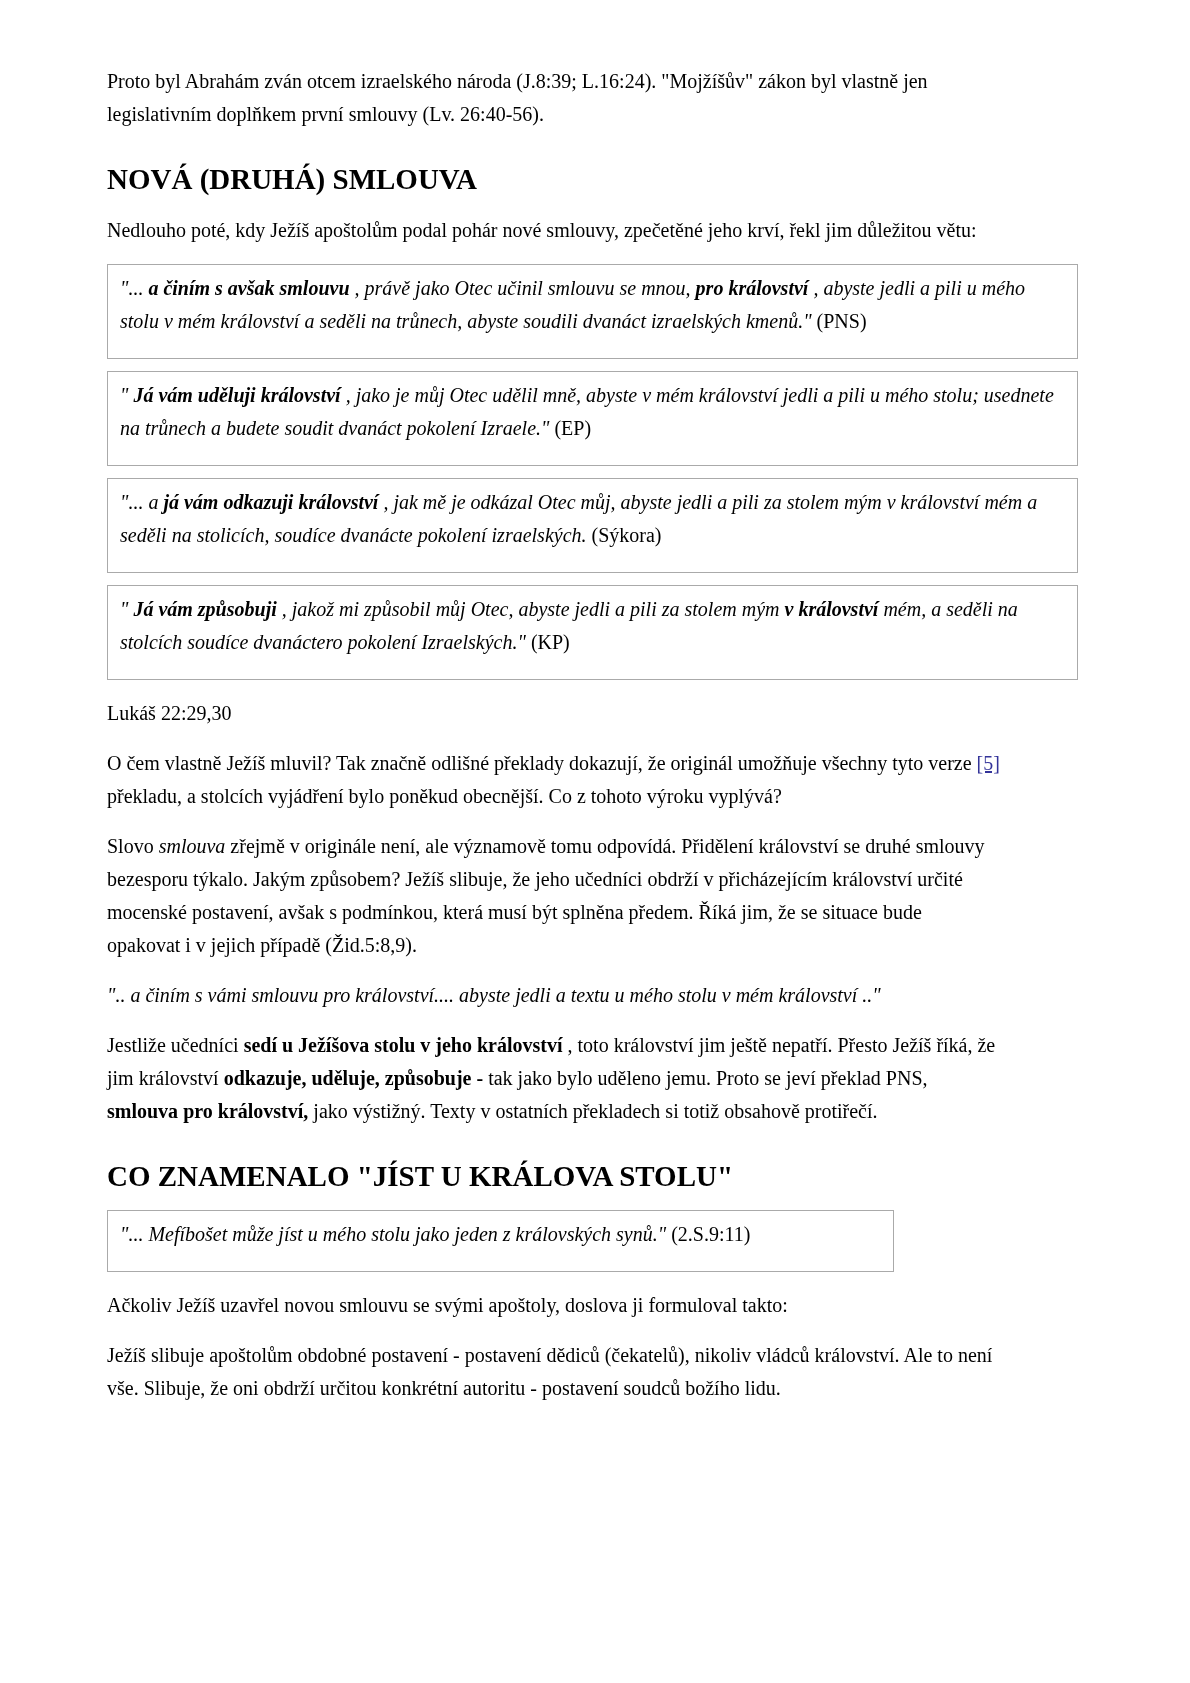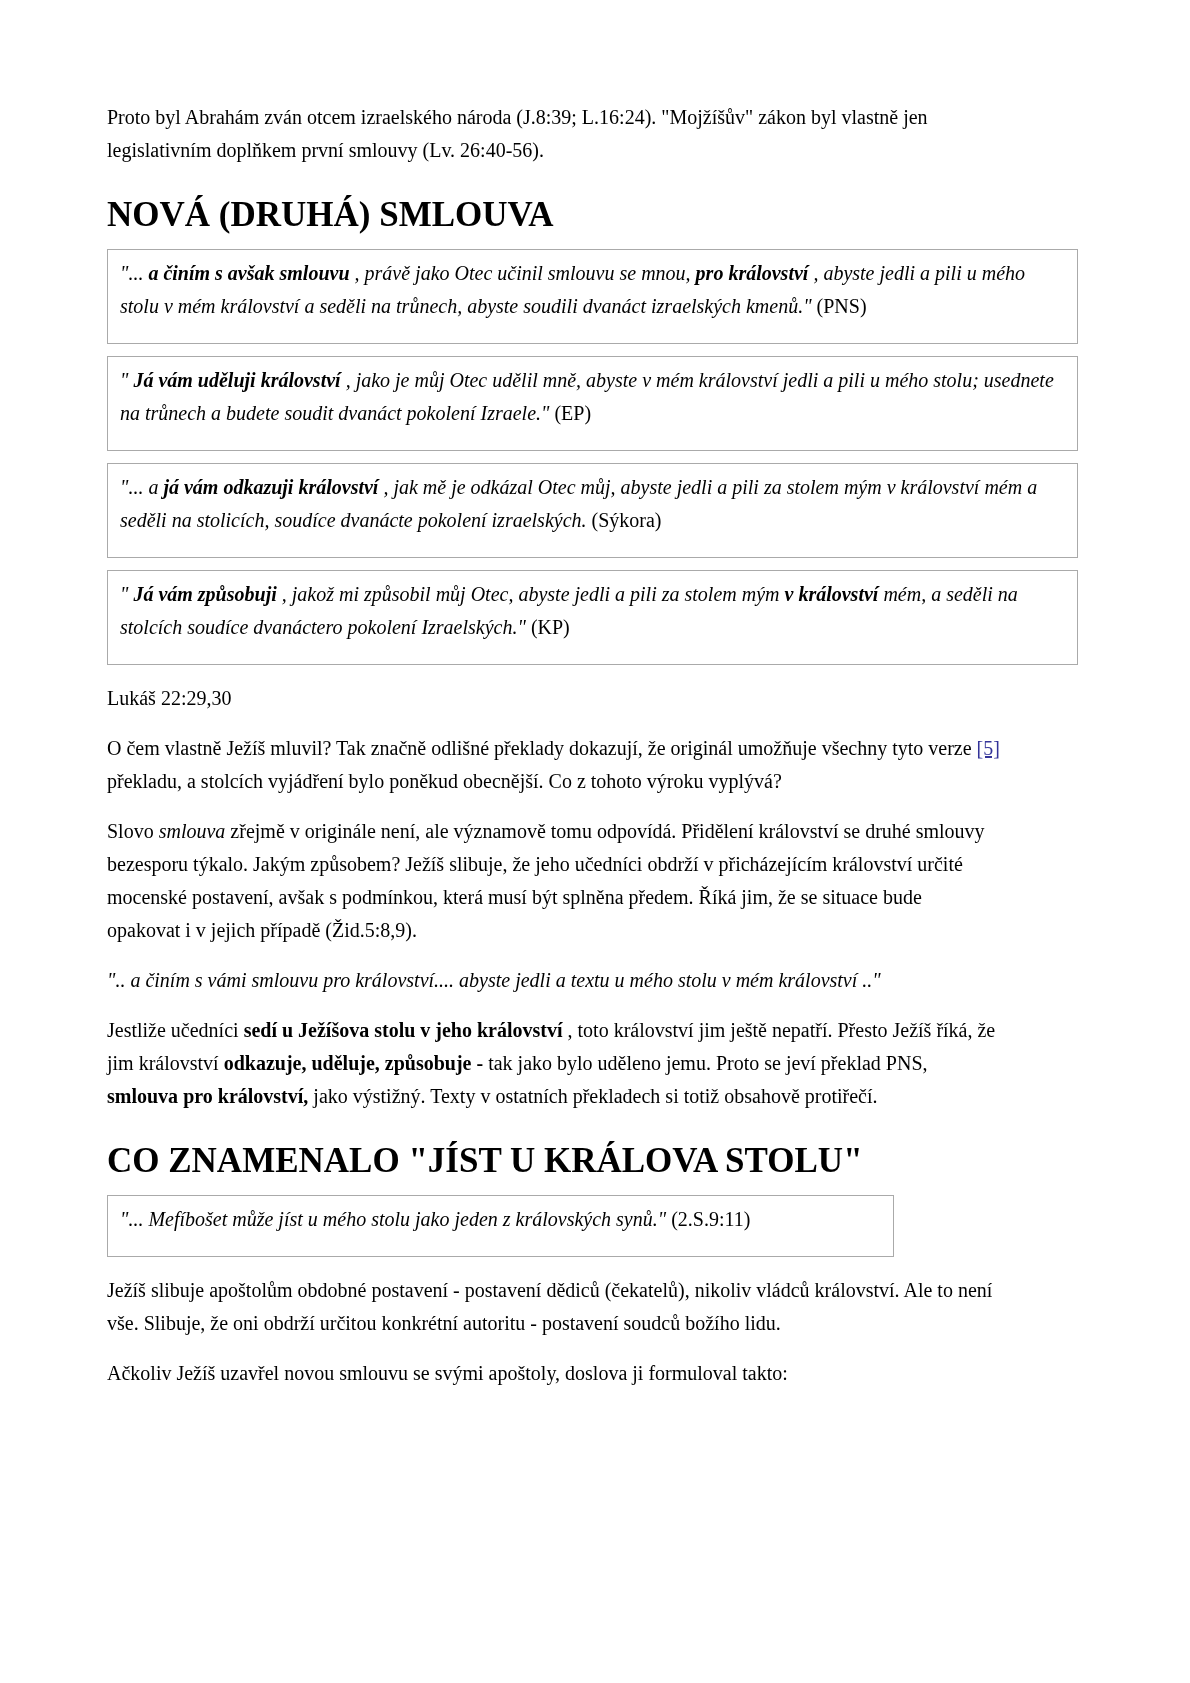"Proto byl Abrahám zván otcem" .page { padding: 84px 112px 60px 107px -> 48px 112px 60px 107px }
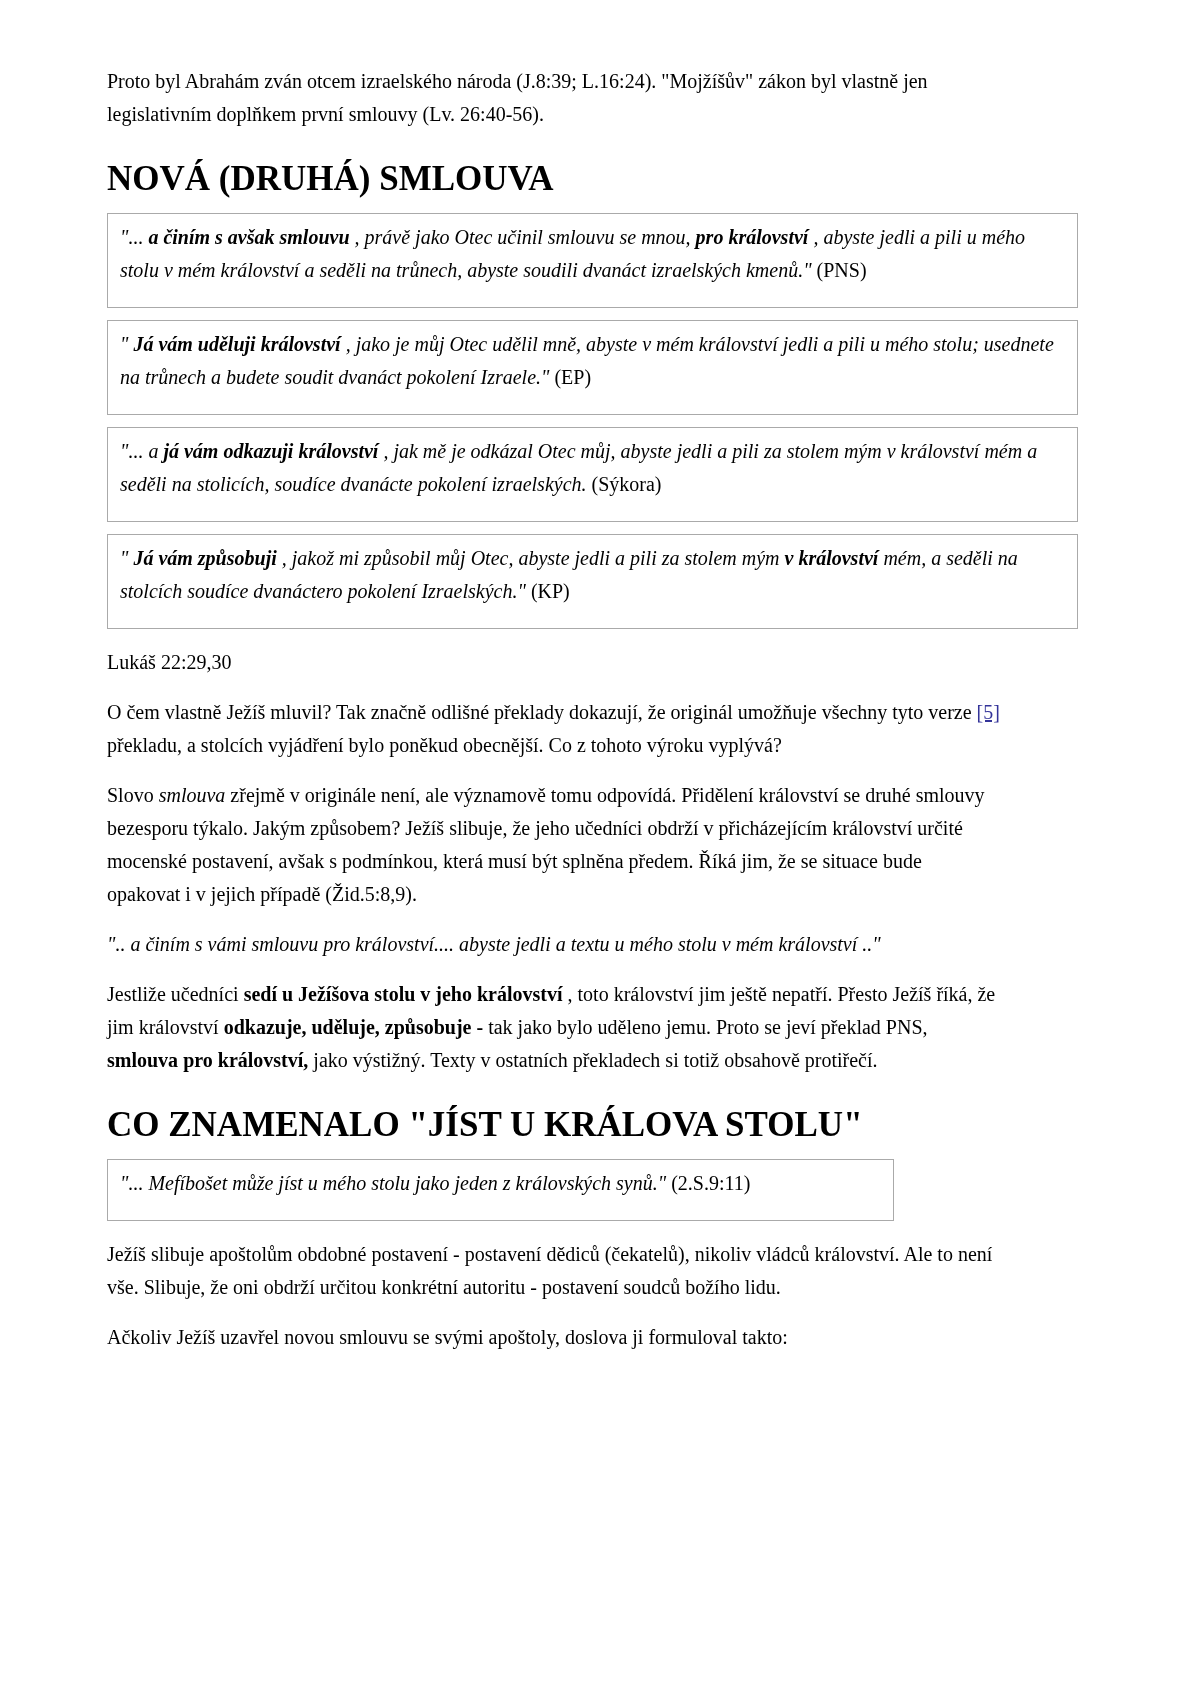"NOVÁ (DRUHÁ) SMLOUVA" h2.doc-heading { font-size: 35px -> 29px }
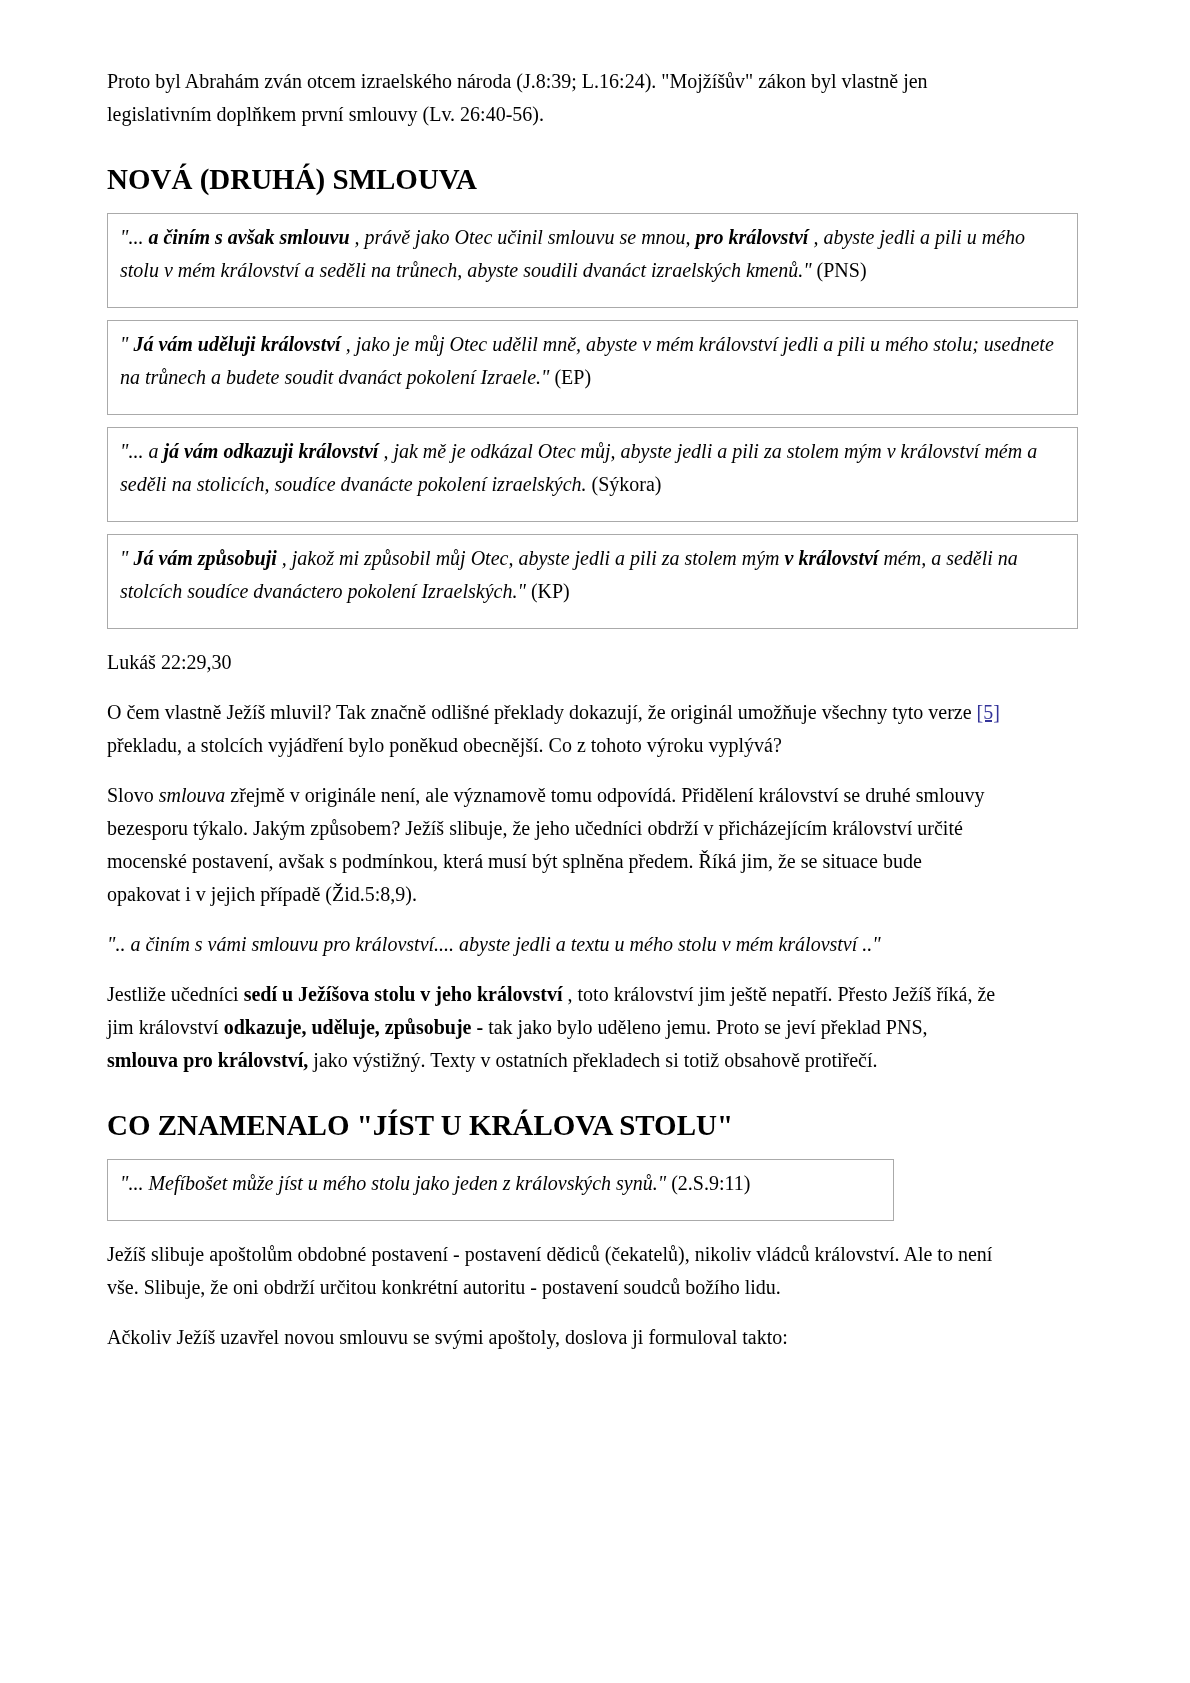"Nedlouho poté, kdy Ježíš apoštolům" p.body-text { html: none -> <p><span>Nedlouho poté, kdy Ježíš apoštolům podal pohár nové smlouvy, zpečetěné jeho krví, řekl jim důležitou větu:</span></p> }
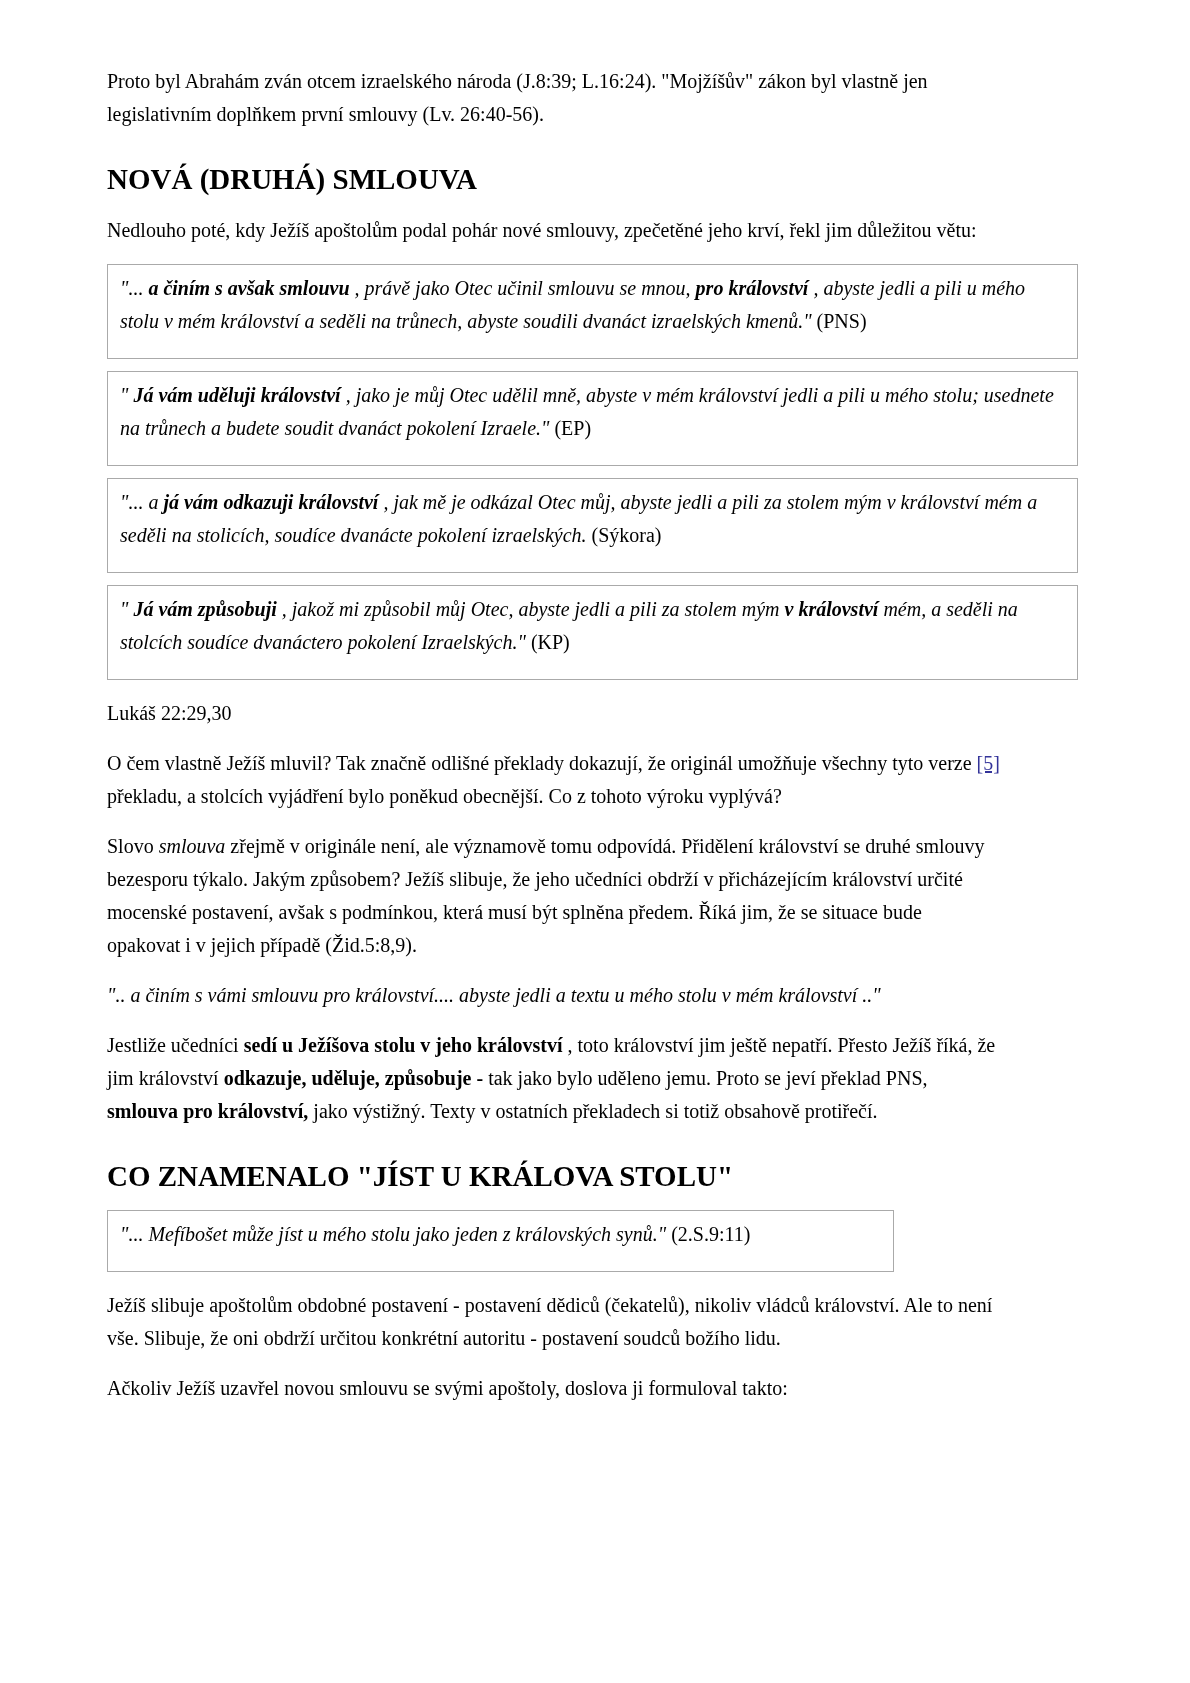"Ježíš slibuje apoštolům obdobné" p.body-text { order: before "Ačkoliv Ježíš uzavřel novou smlouvu" -> after "Ačkoliv Ježíš uzavřel novou smlouvu" }
